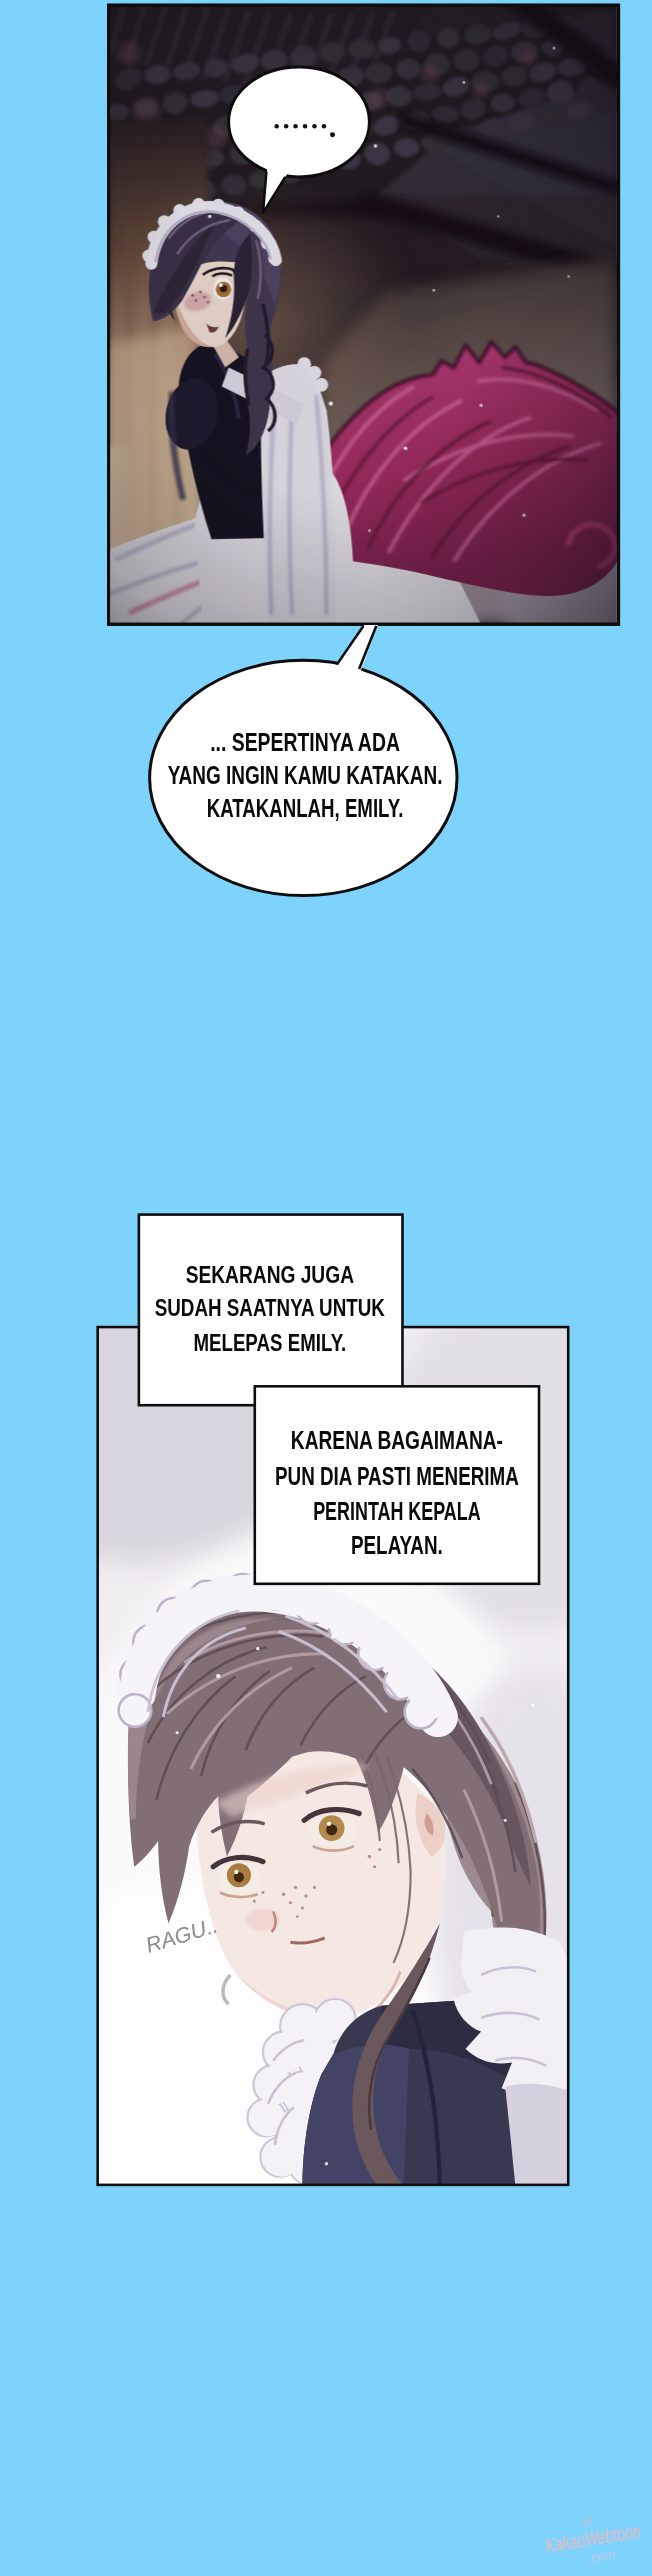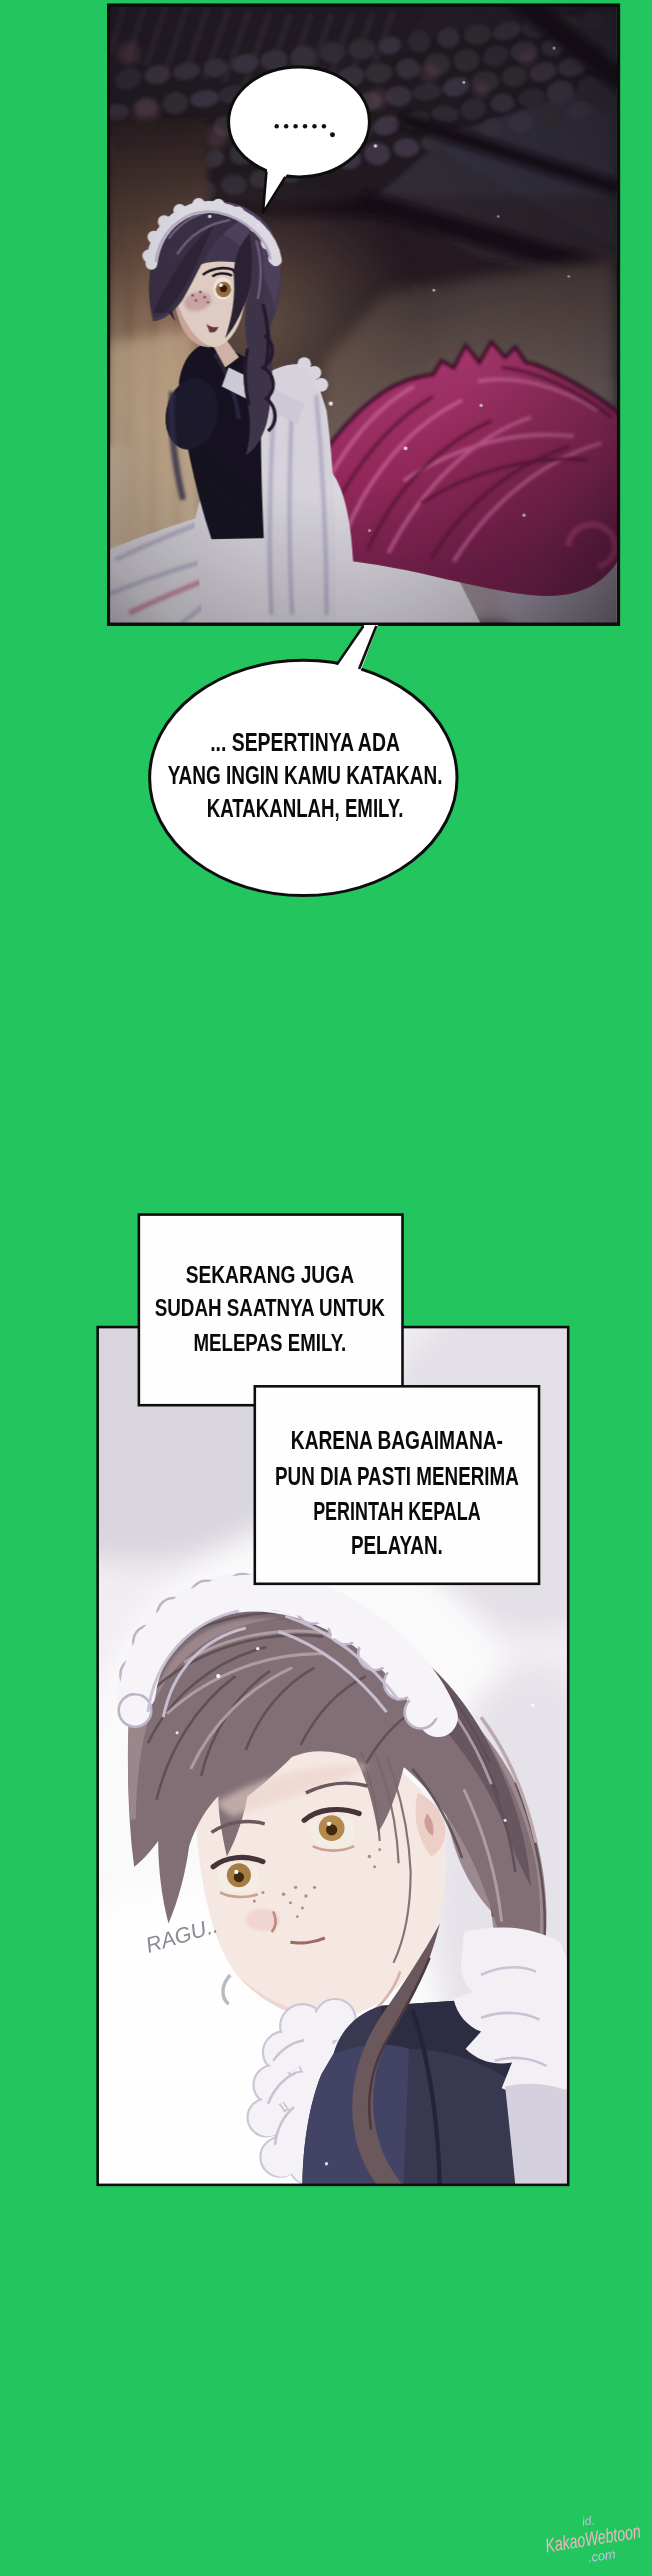"... SEPERTINYA ADA" #page { background: #22c55e -> #7dd3fc }
